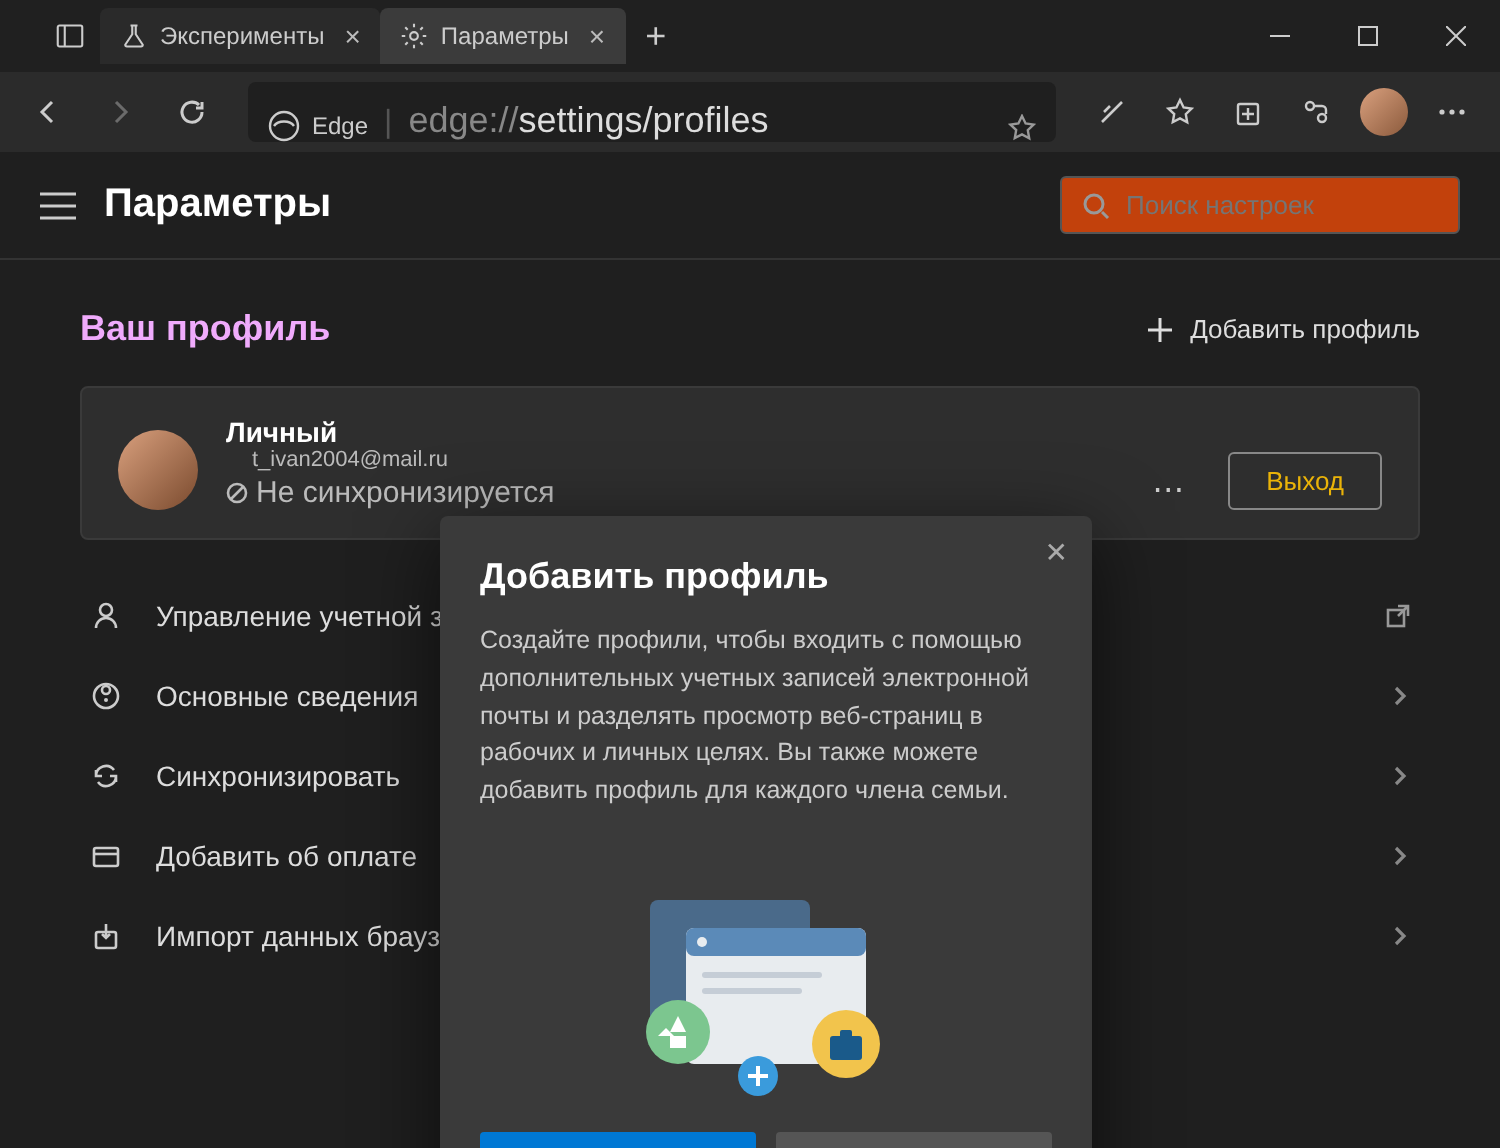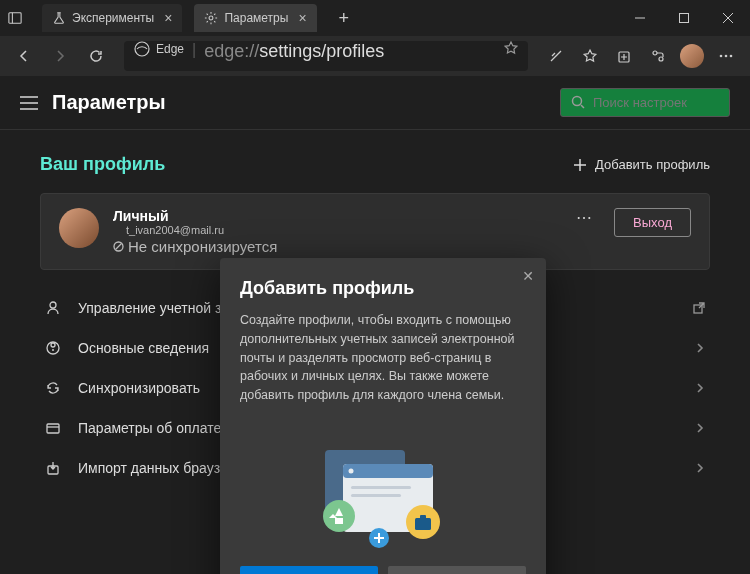"Эксперименты" .titlebar-left { gap: 12px -> 0; padding-left: 0 -> 20px }
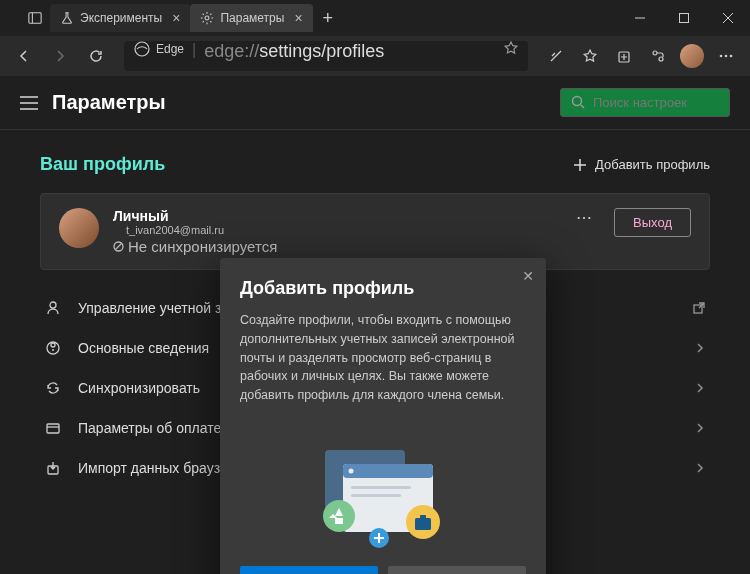"Edge" .addressbar { align-items: flex-start -> flex-end }
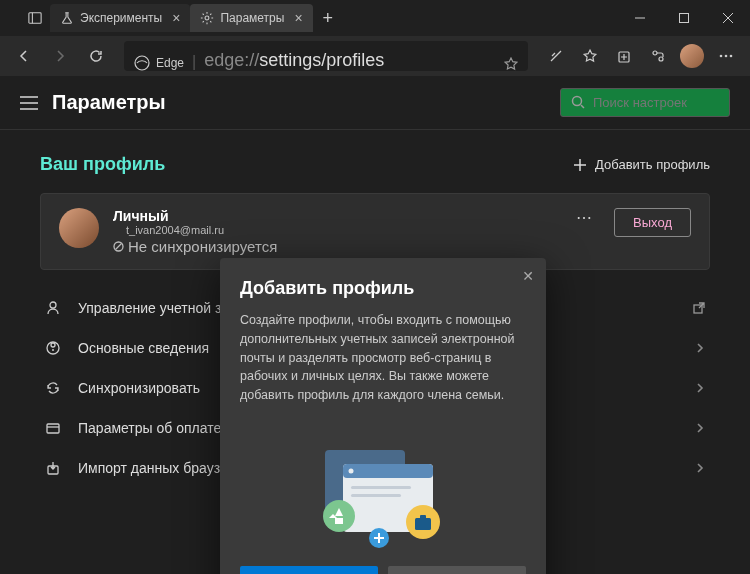"Поиск настроек" .search-box { align-items: flex-start -> flex-end; background: #15803d -> #c2410c; width: 170px -> 200px }
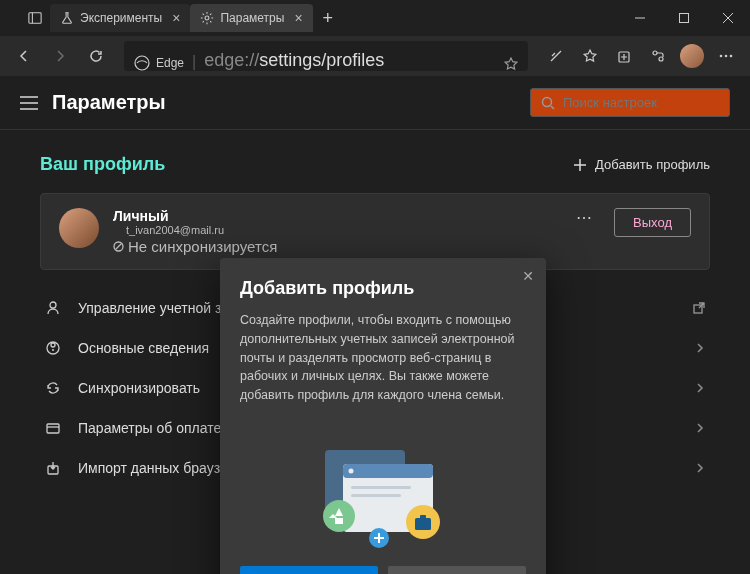"Ваш профиль" .section-title { color: #5eead4 -> #f0abfc }
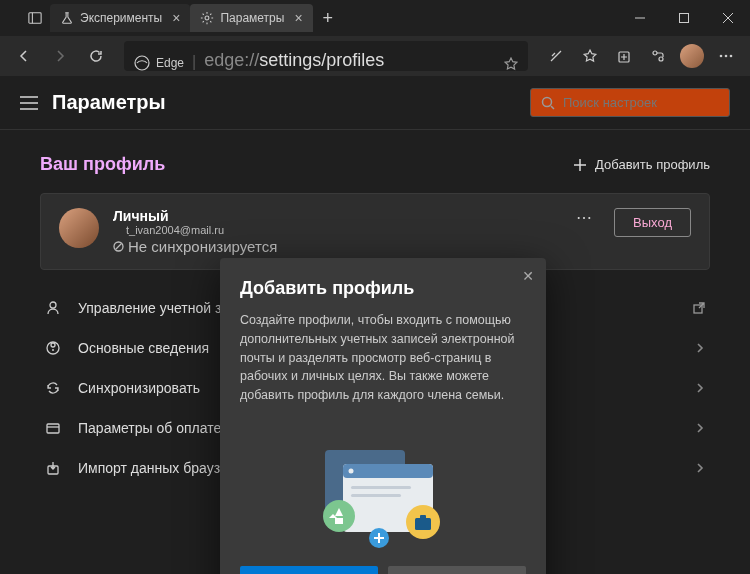"Личный" .profile-card { align-items: flex-start -> flex-end }
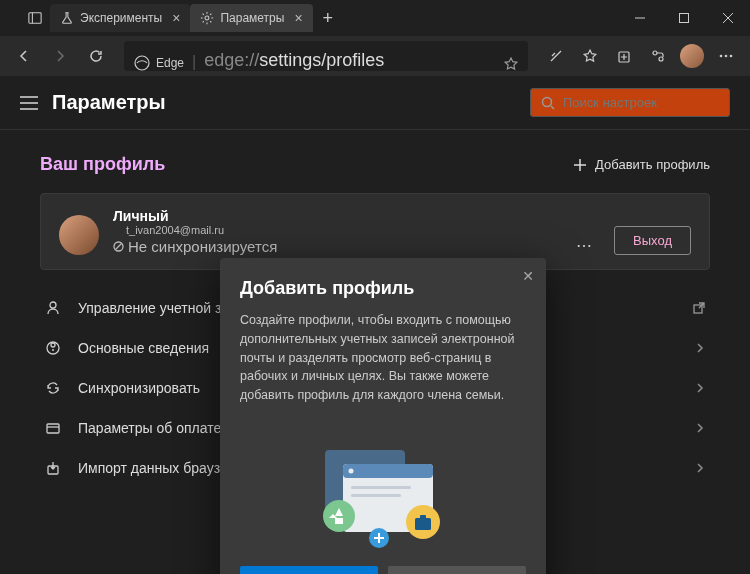"Выход" .signout-btn { color: #f9a8d4 -> #eab308 }
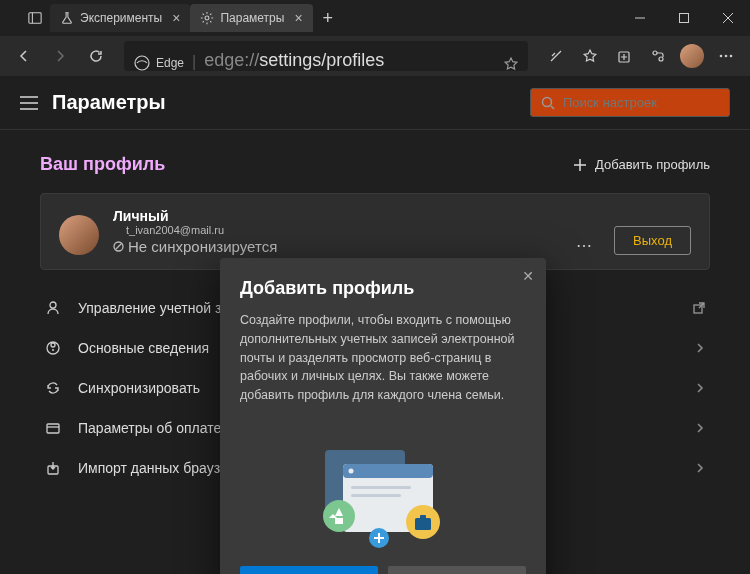"Параметры об оплате" span { text: Параметры -> Добавить }
